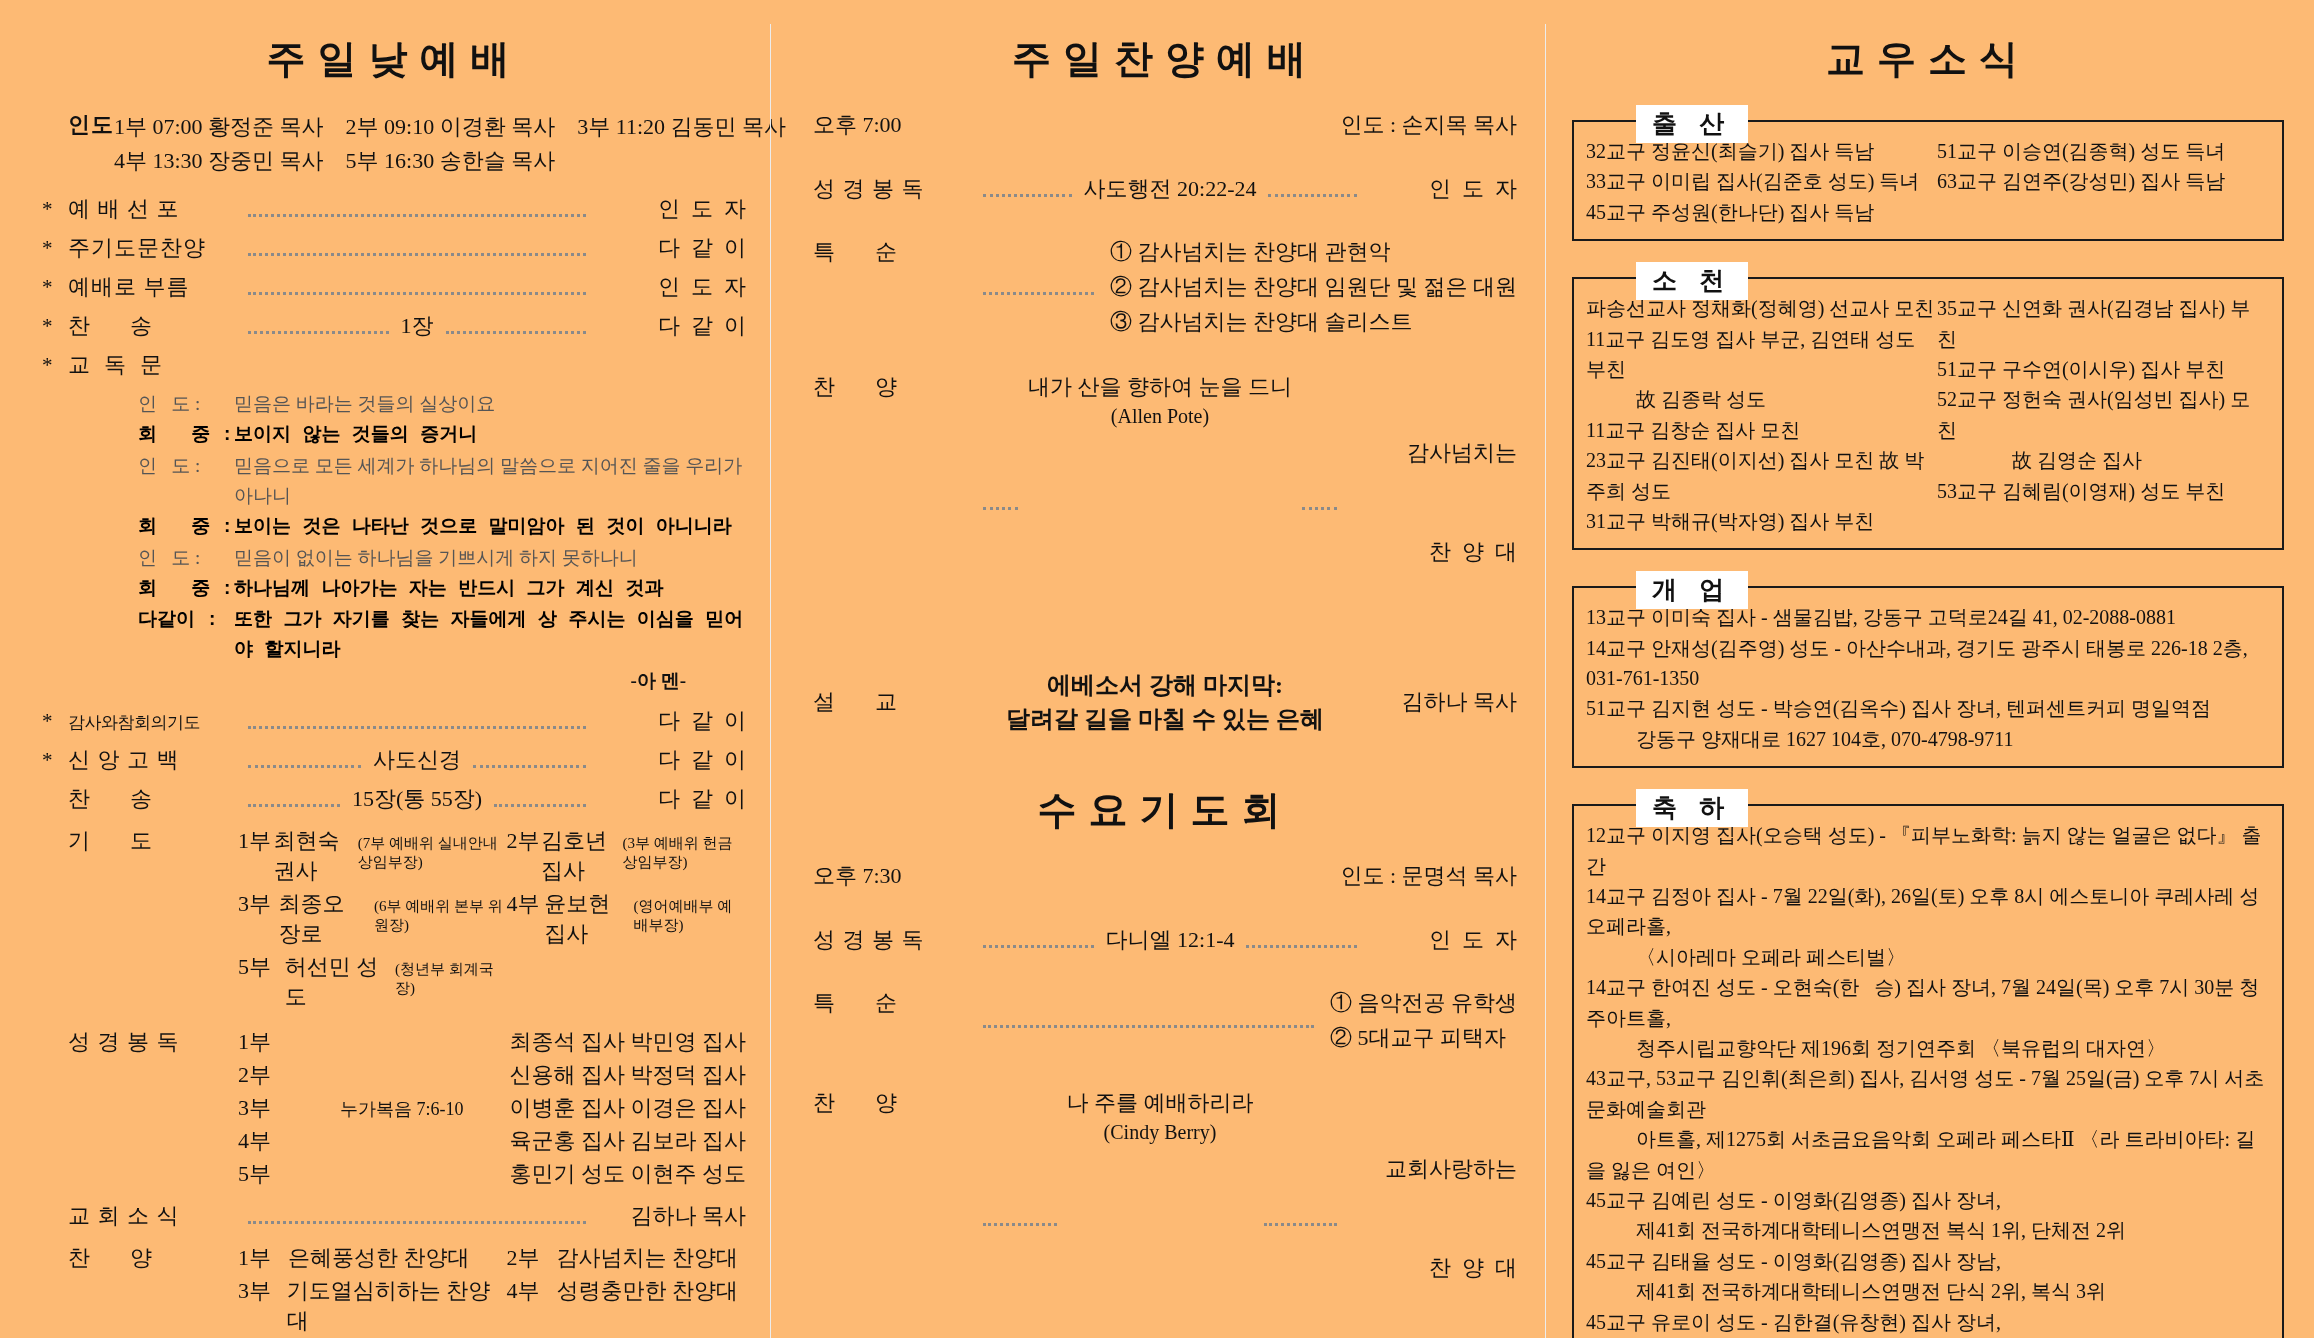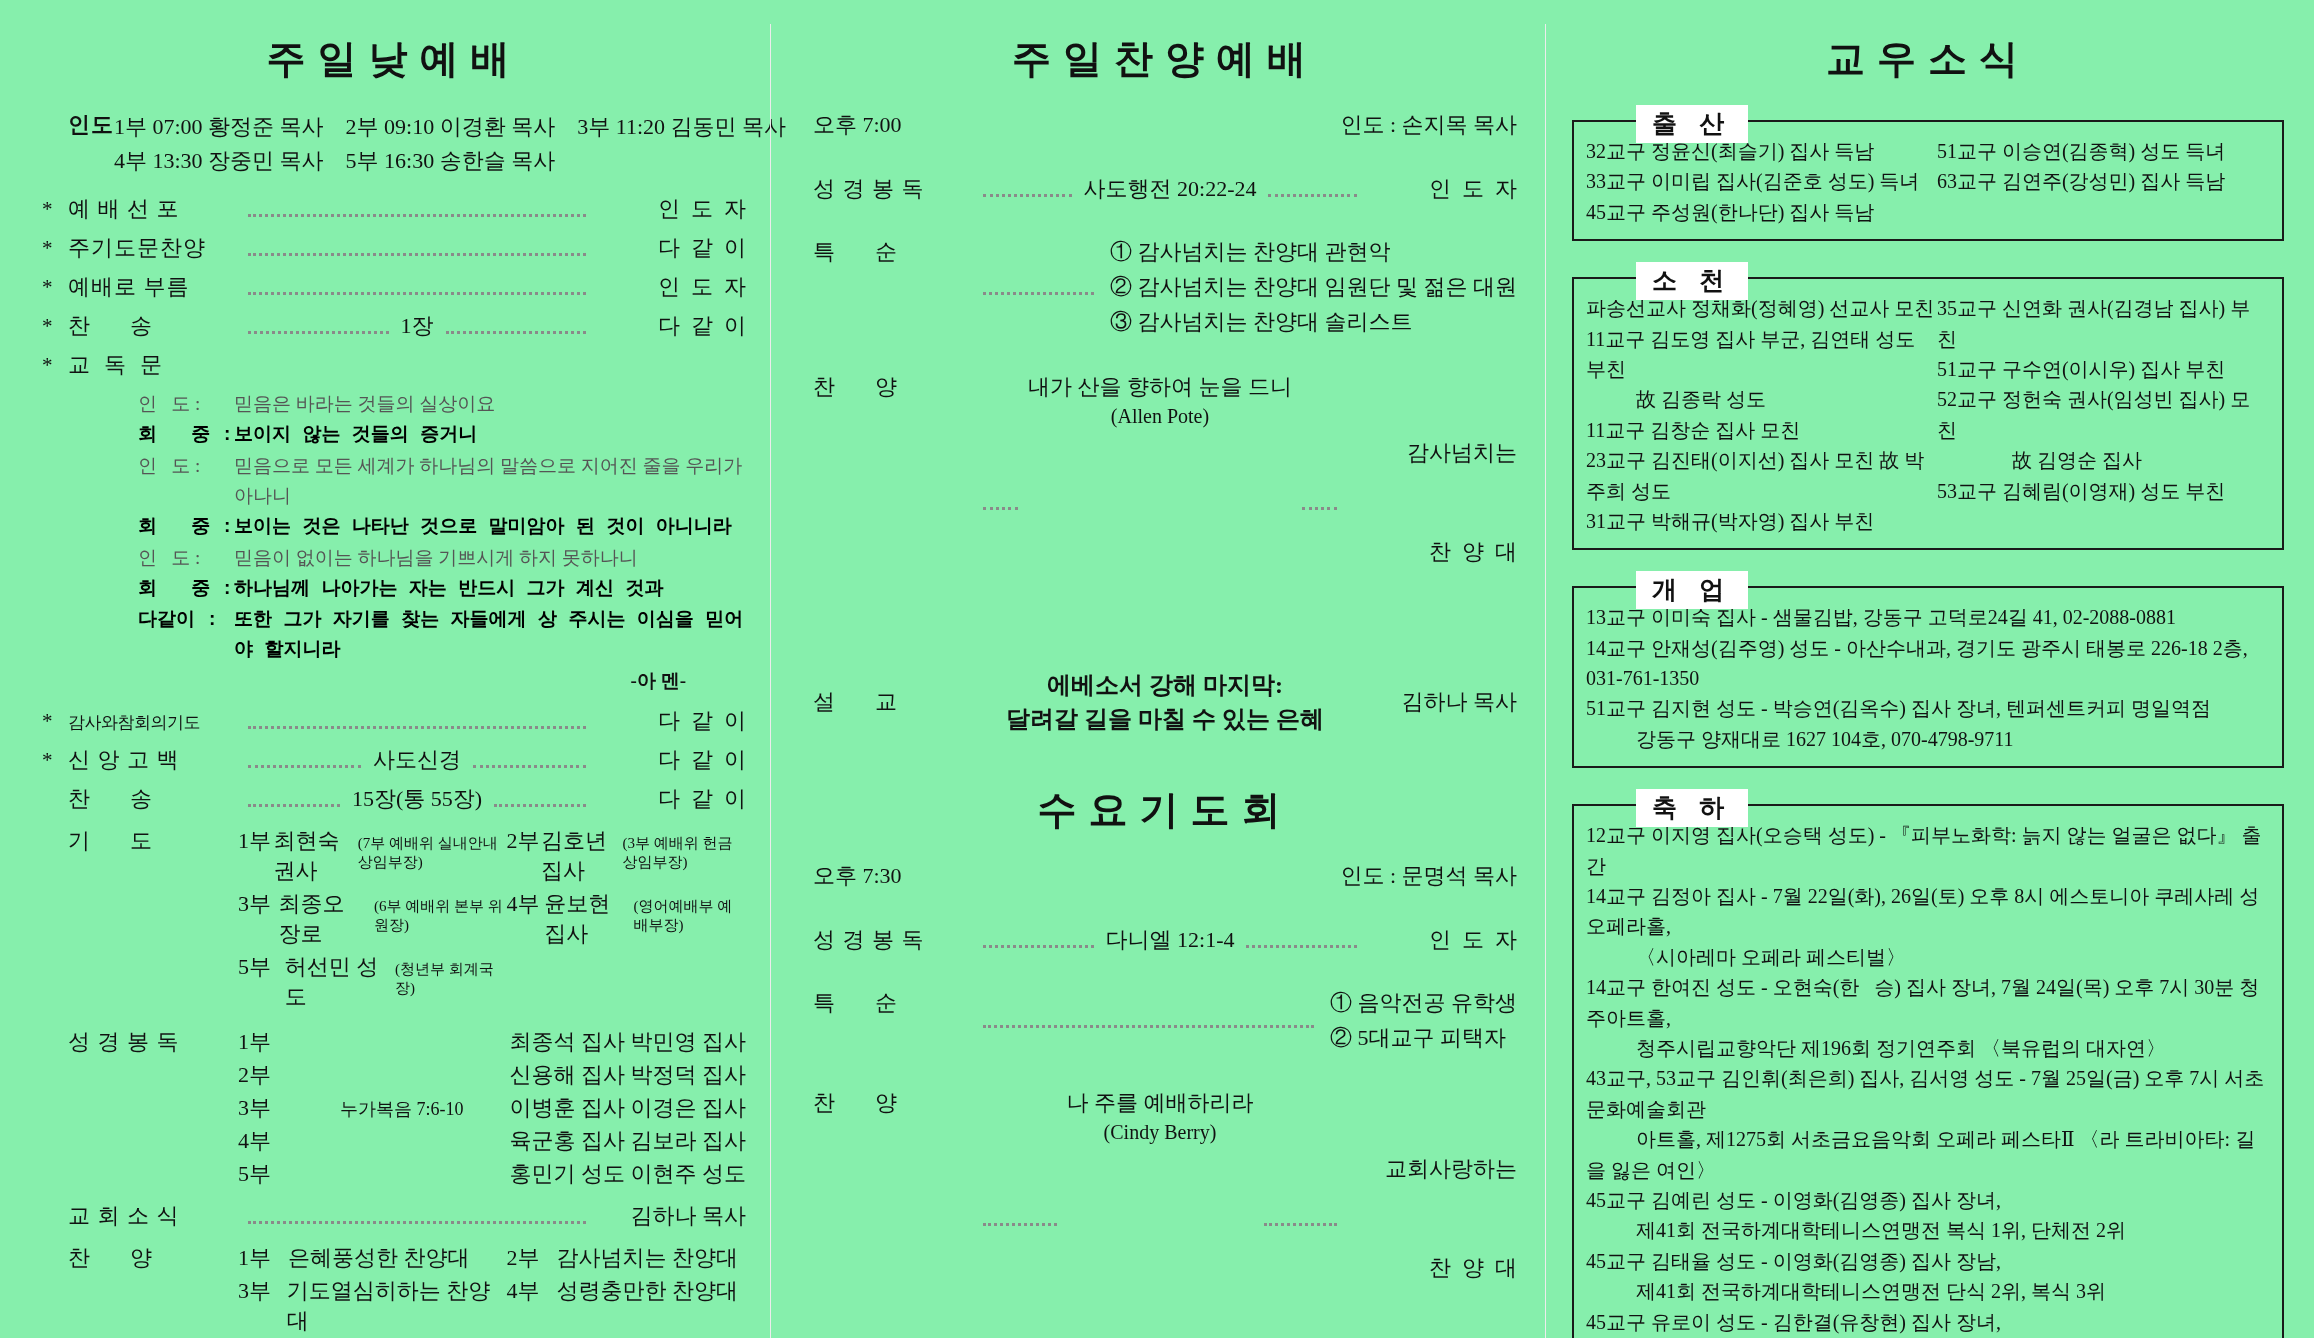"주일낮예배" .page { background: #86efac -> #fdba74 }
